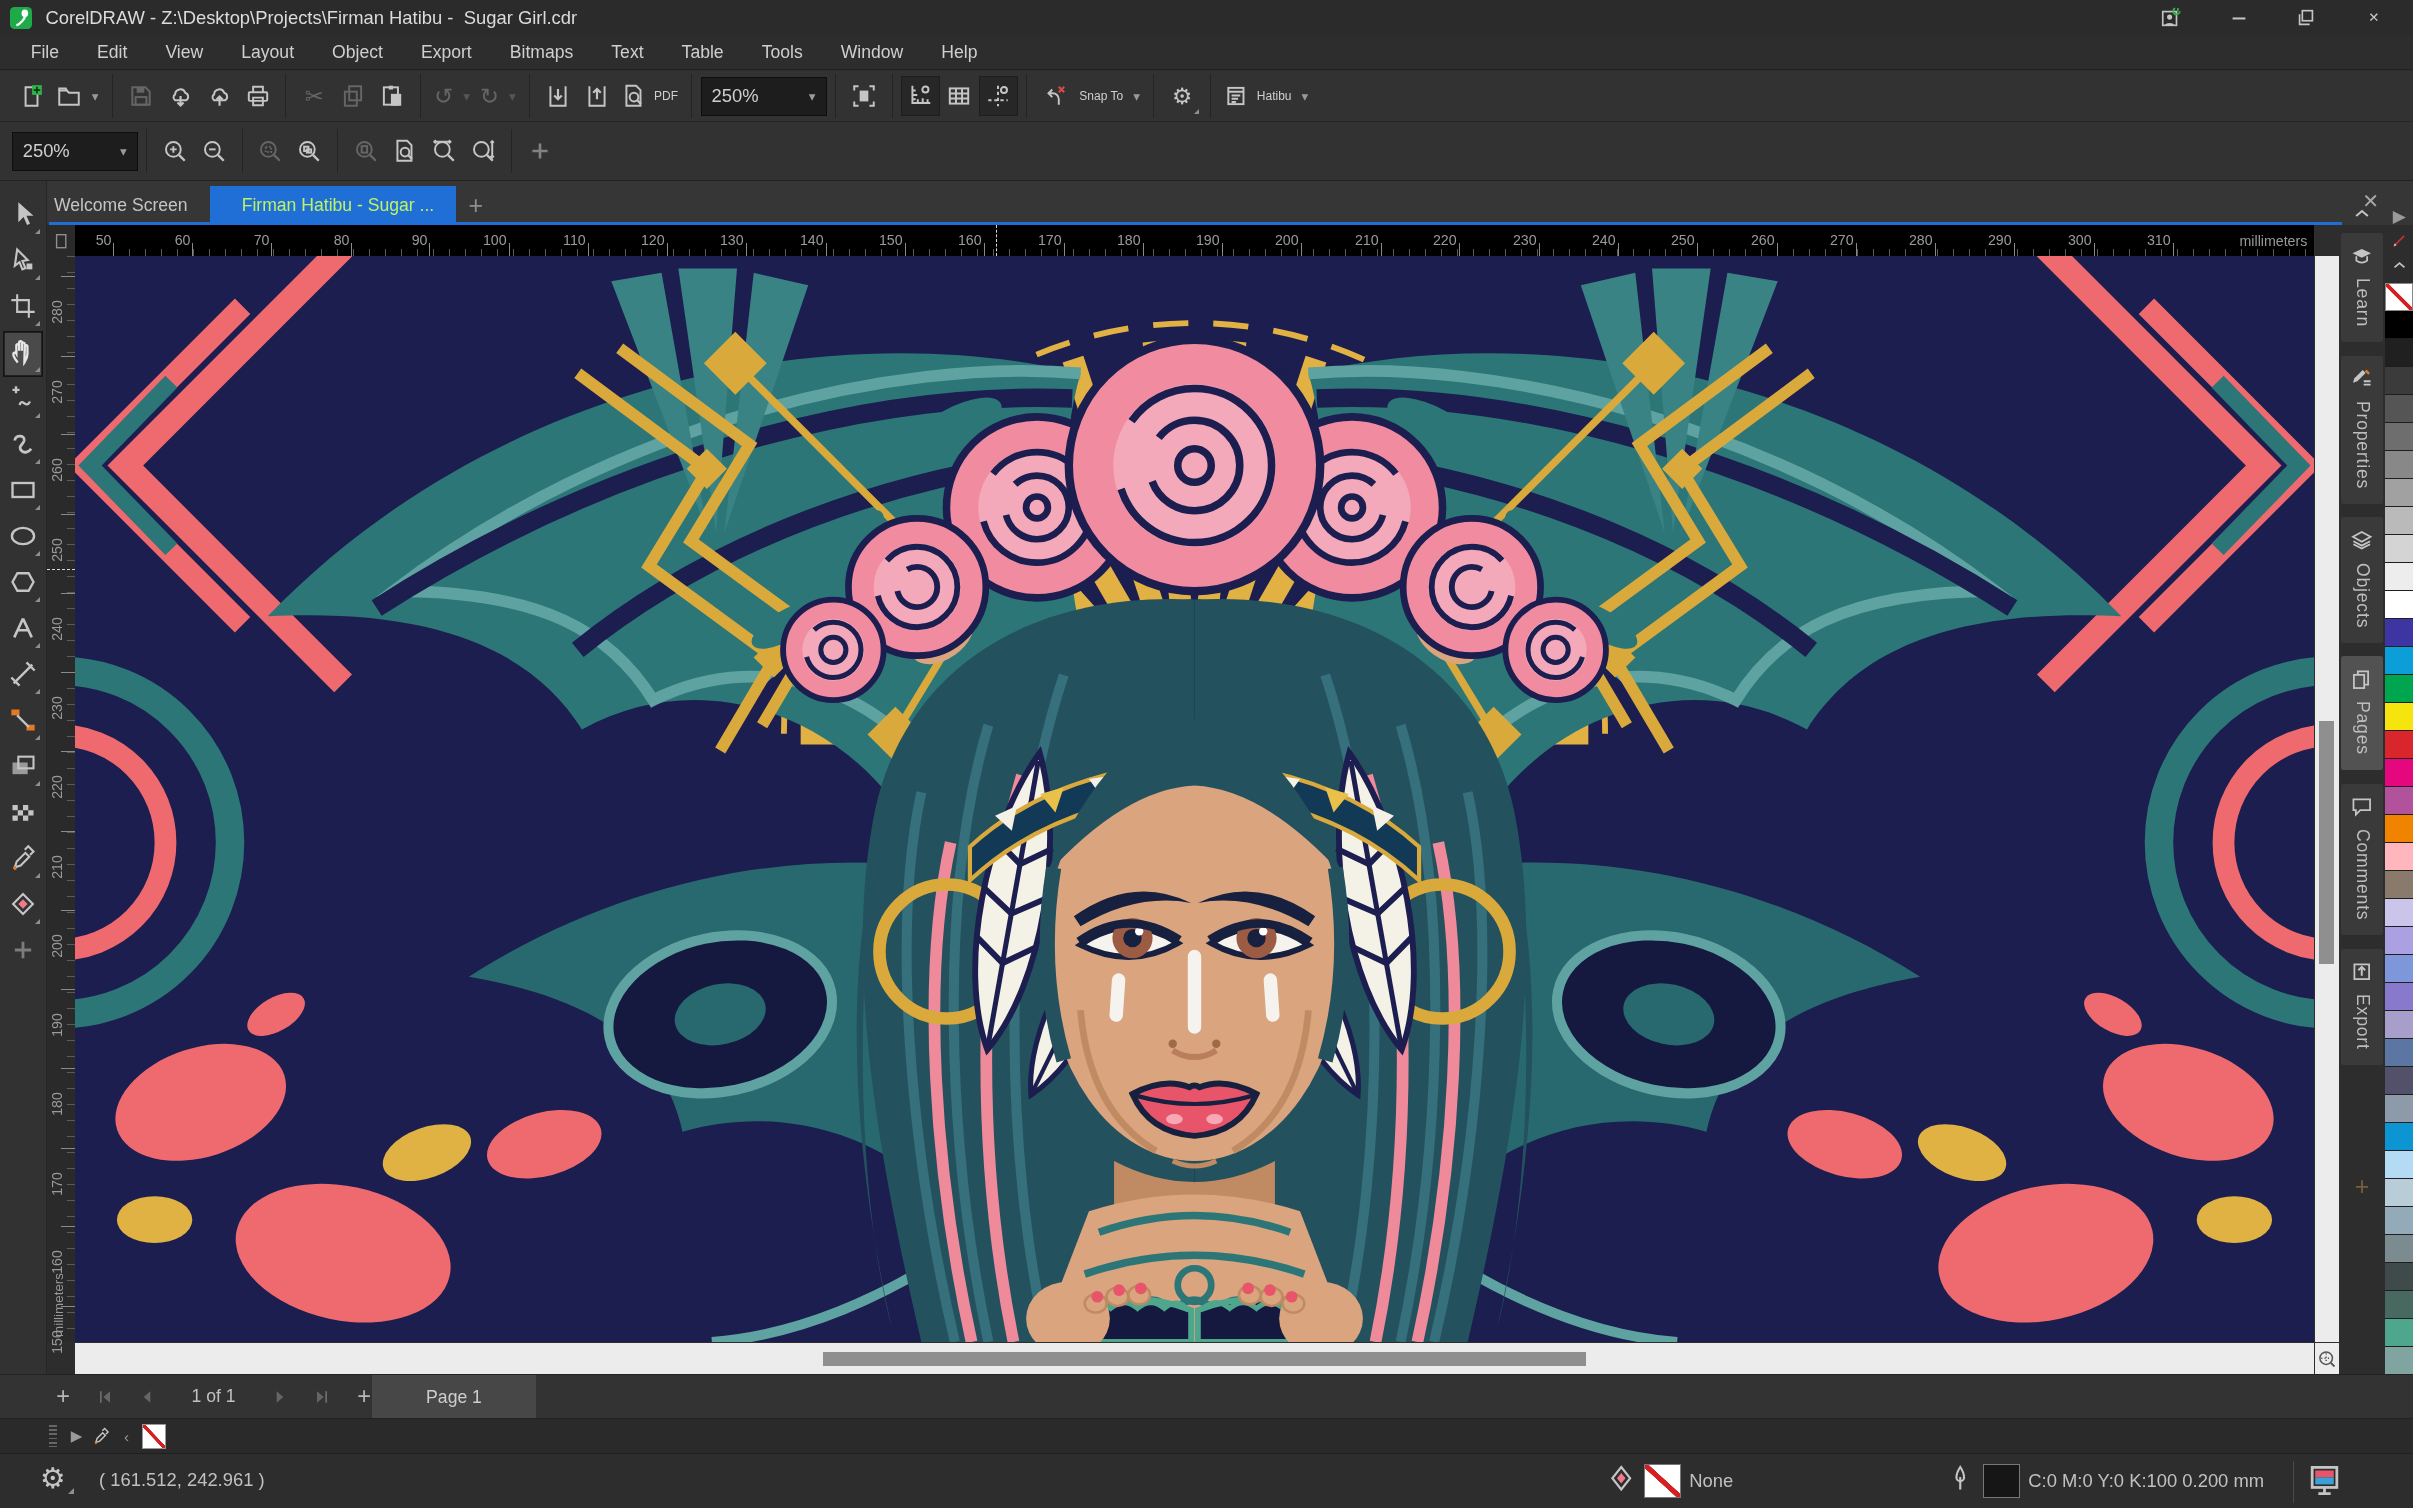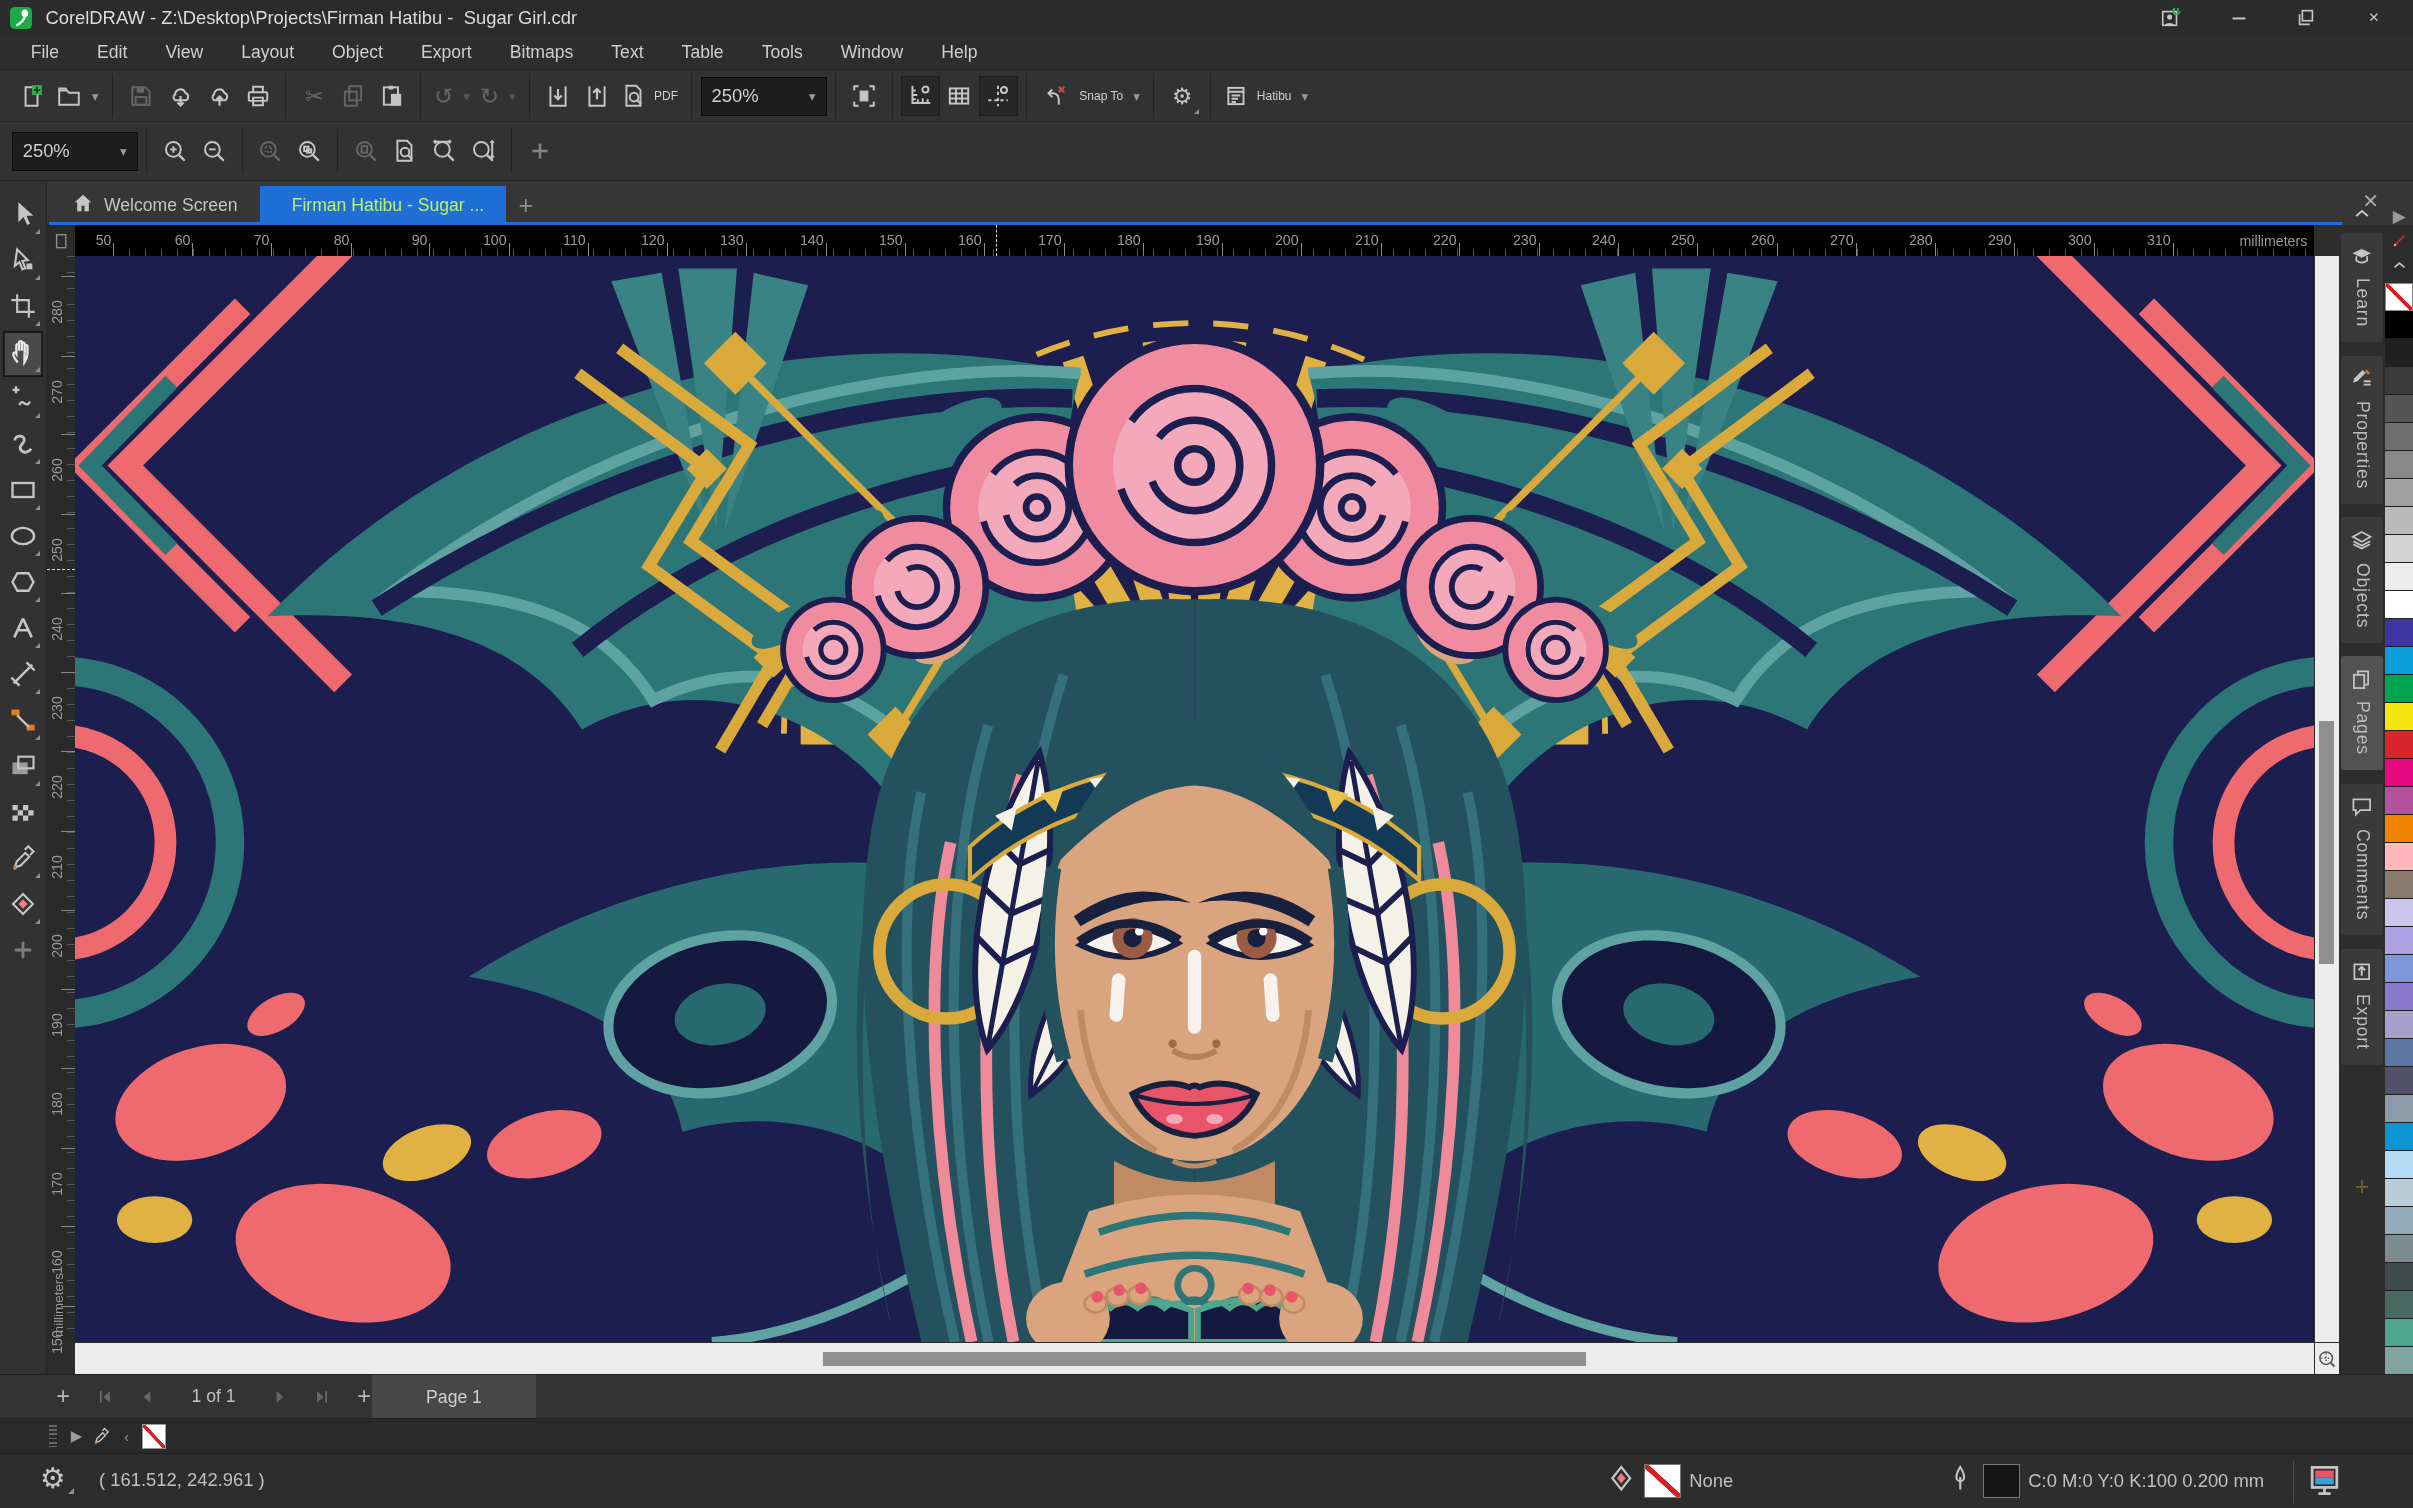"Welcome Screen" #tabbar { padding-left: 50px -> none }
